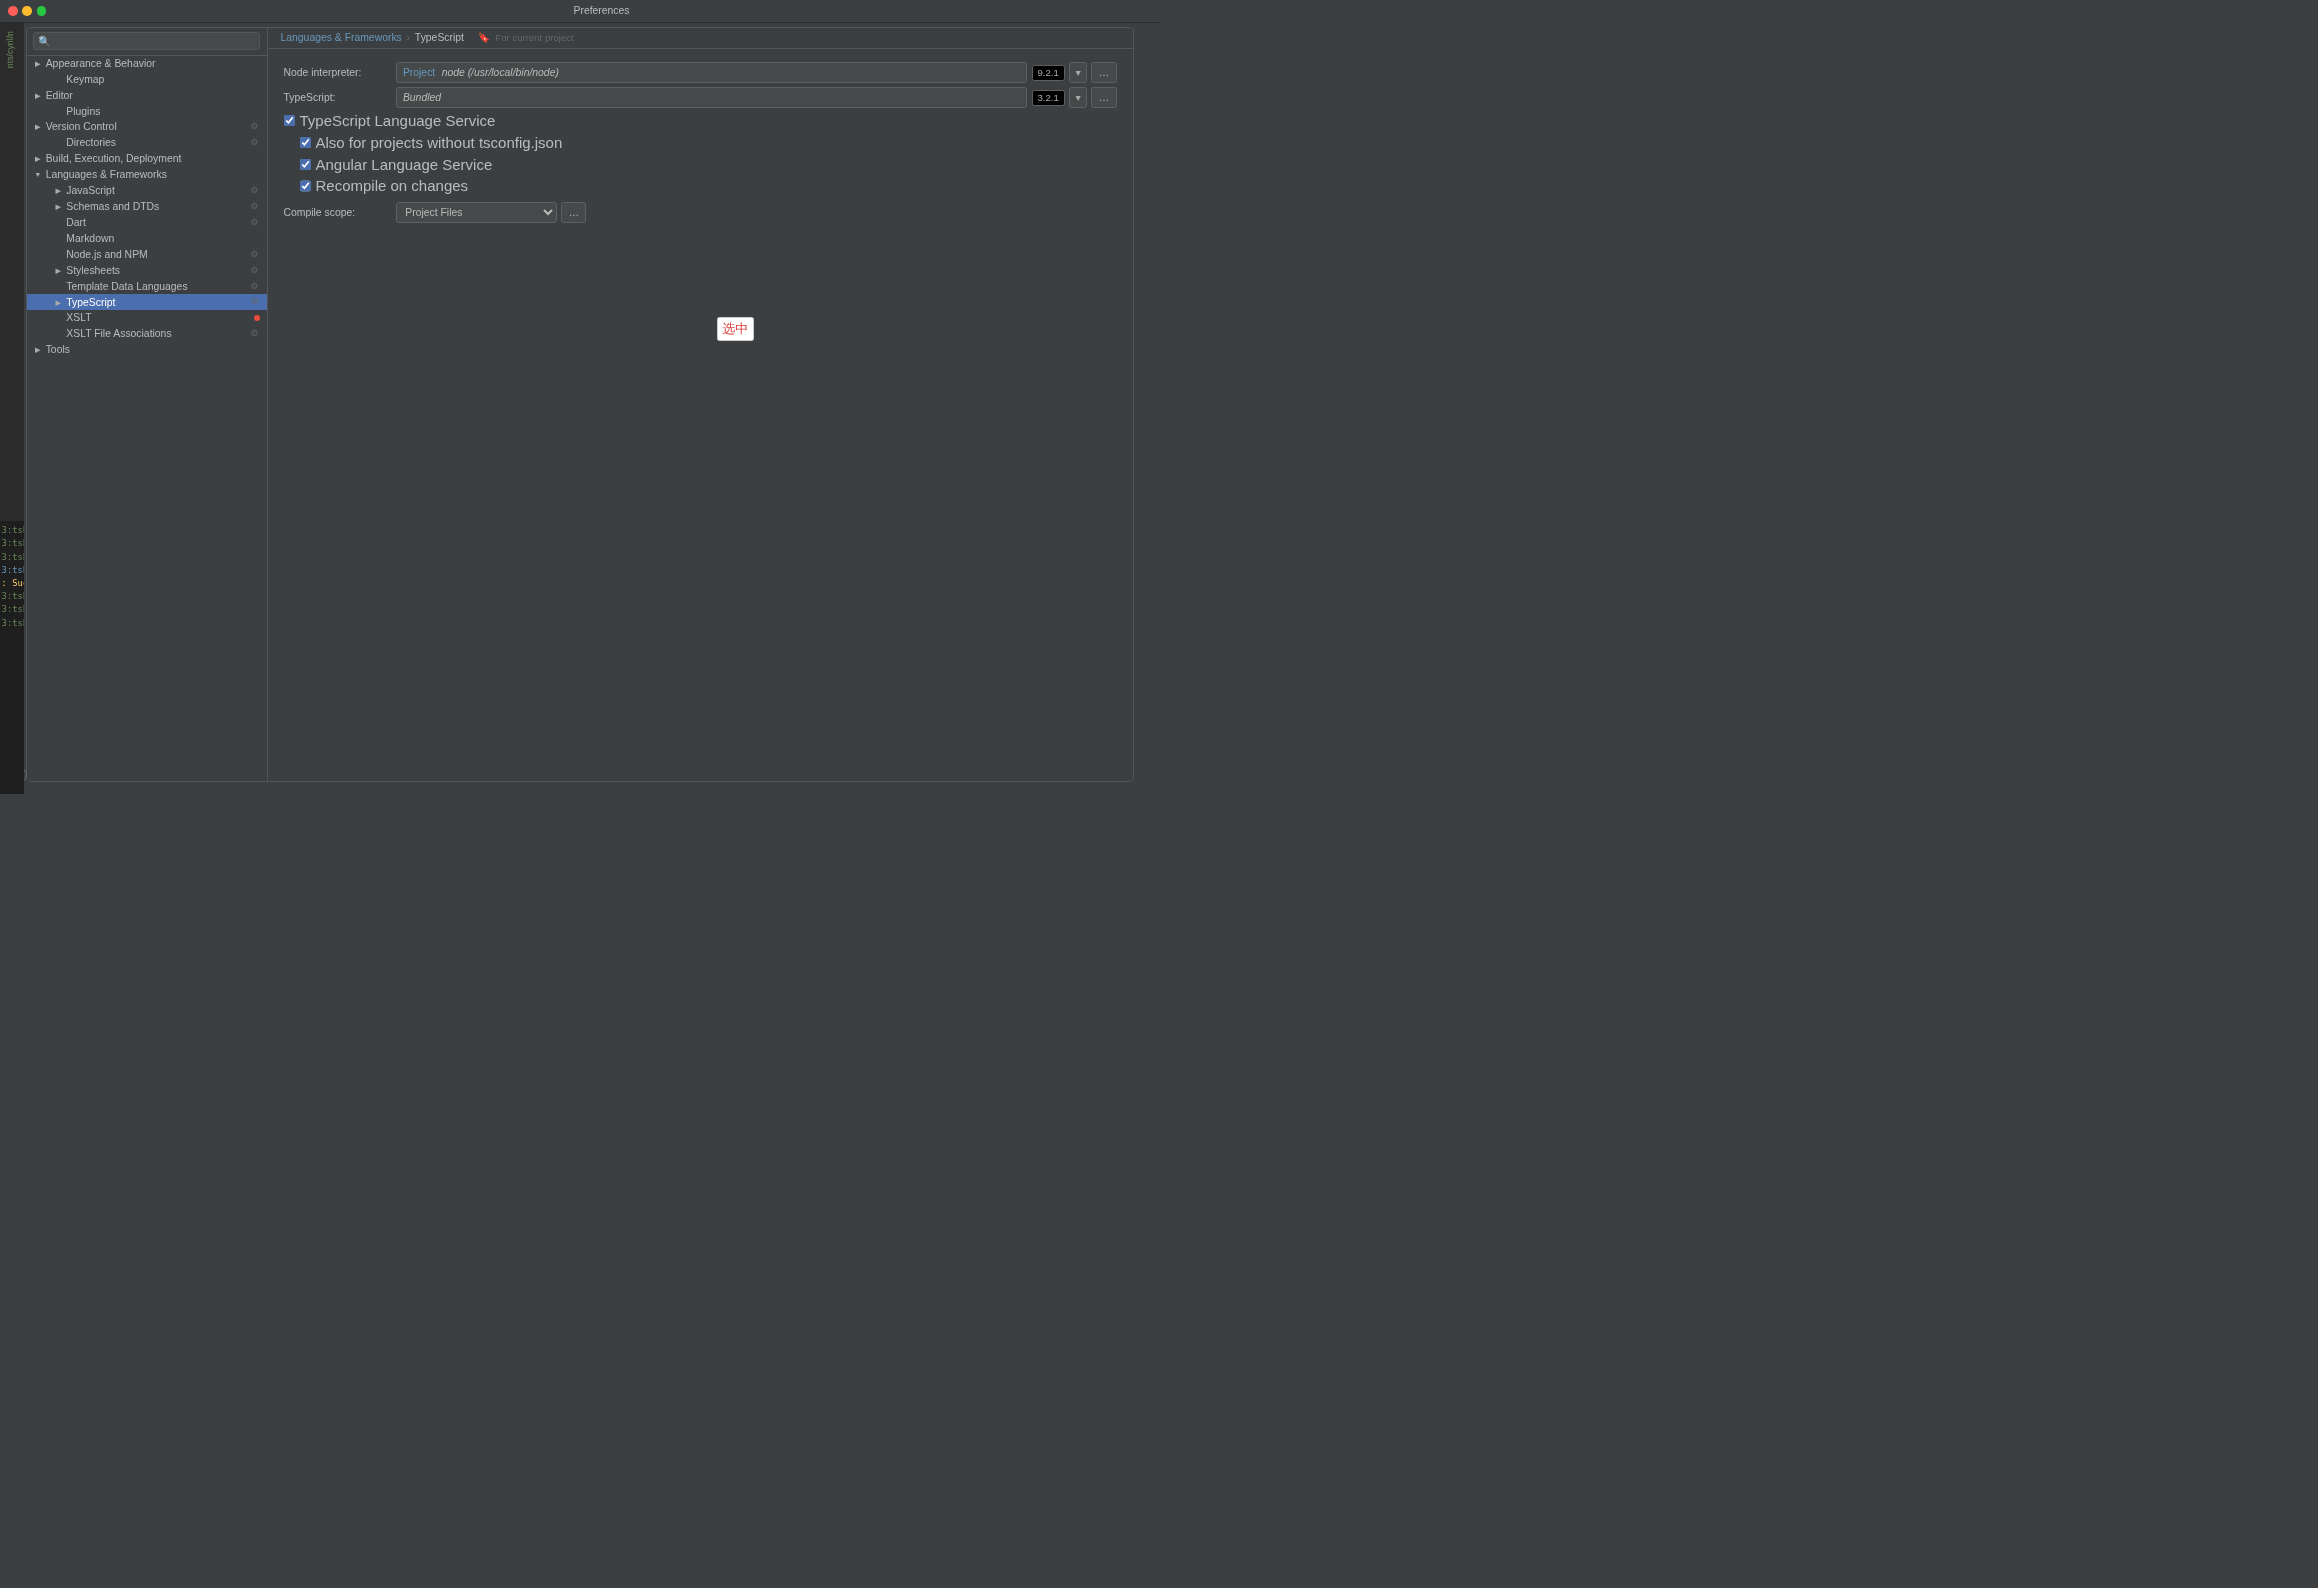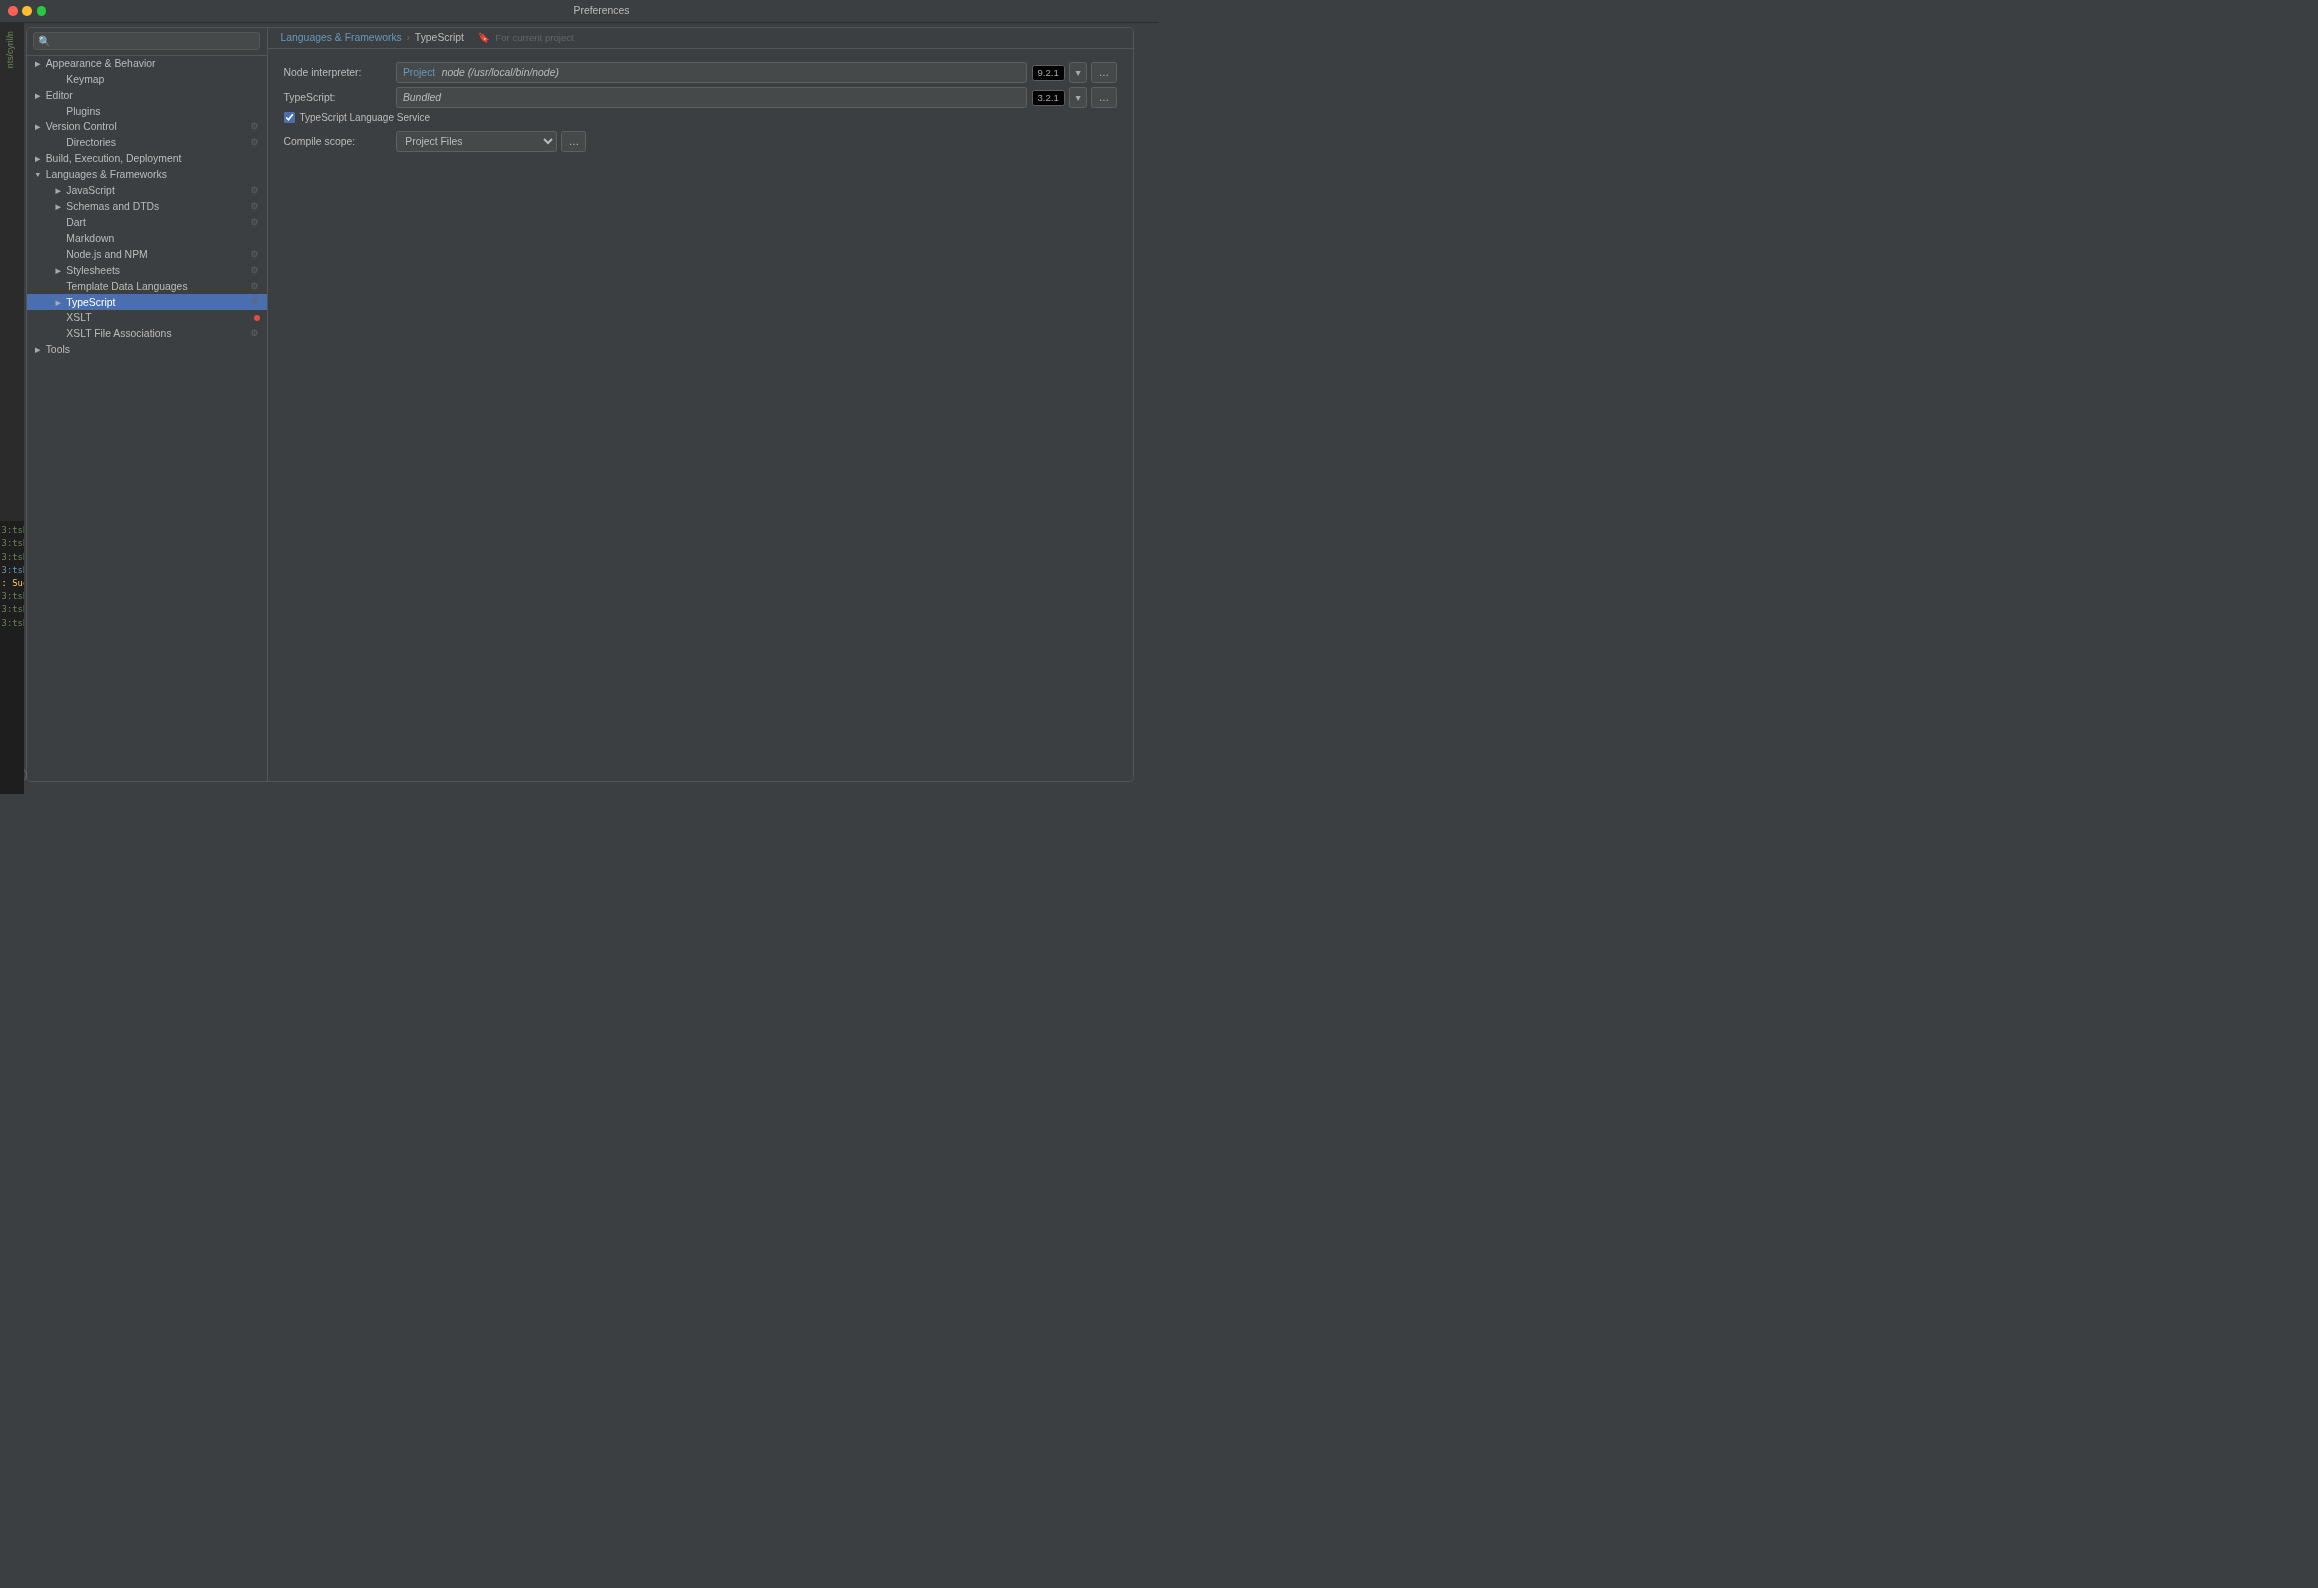"TypeScript Language Service" .checkbox-label { font-size: 10px -> 15px }
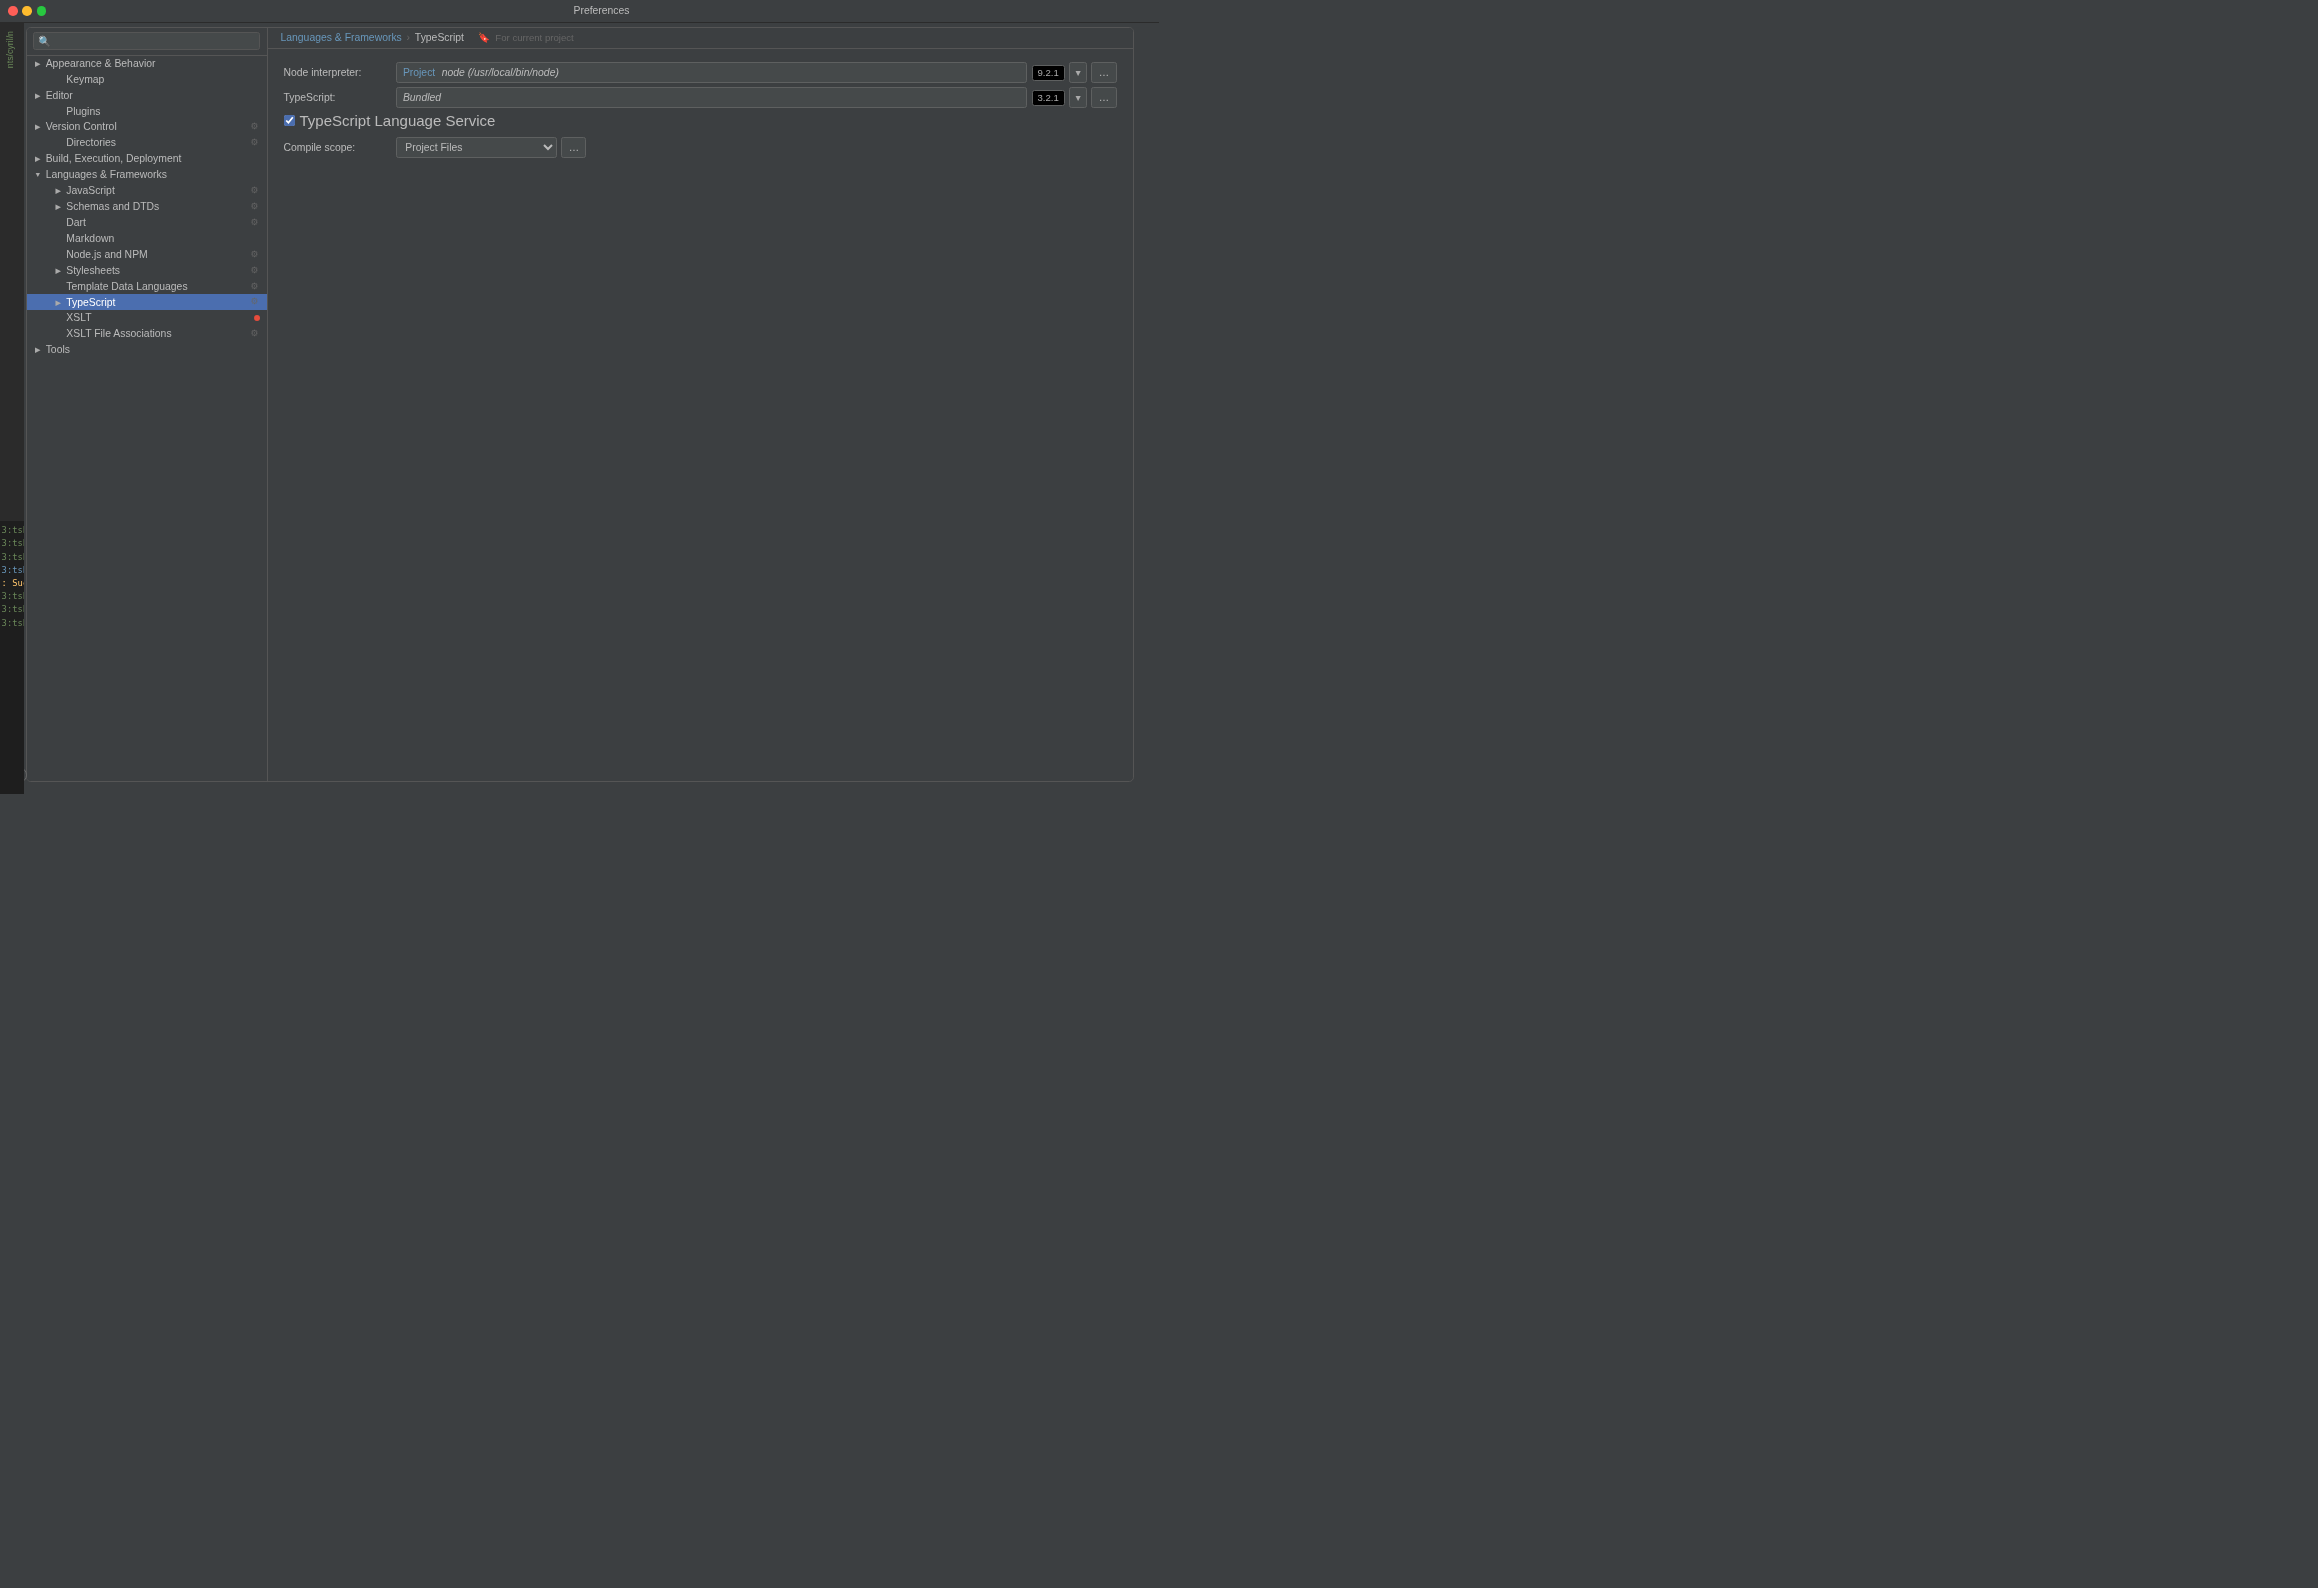"Also for projects without tsconfig.json" div.sub-checkboxes { html: none -> <div> <div> <input> <label>Also for projects without tsconfig.json</label> </div> <div> <input> <label>Angular Language Service</label> </div> <div> <input> <label>Recompile on changes</label> <div>选中</div> </div> </div> }
